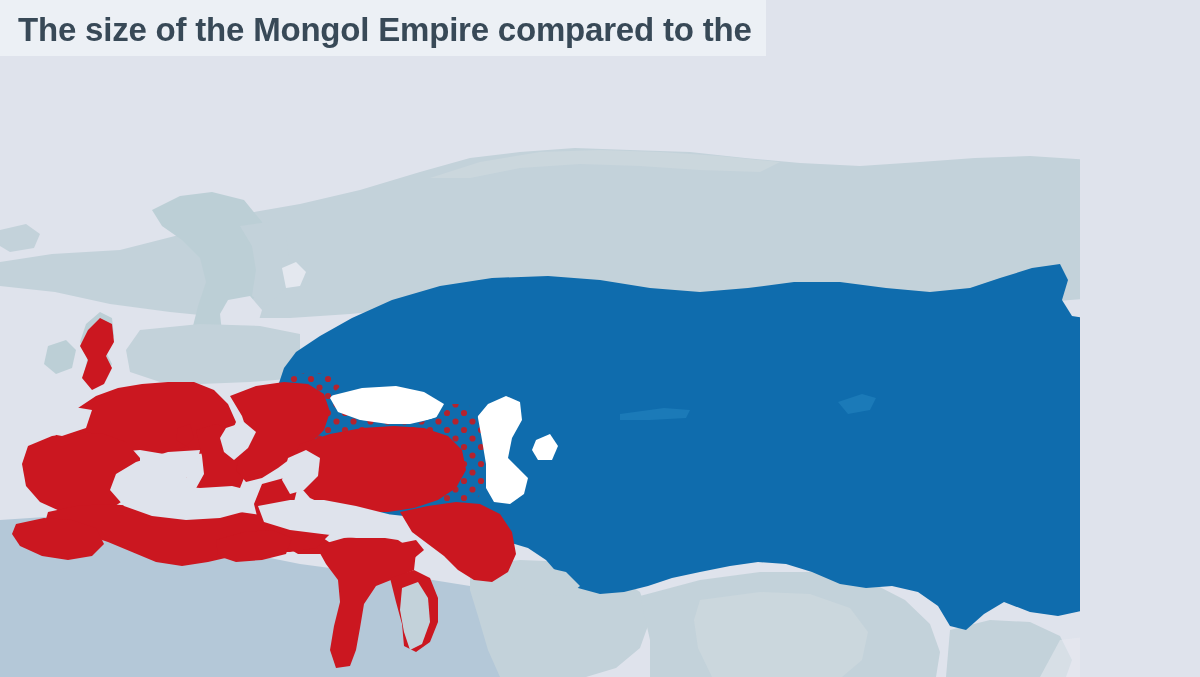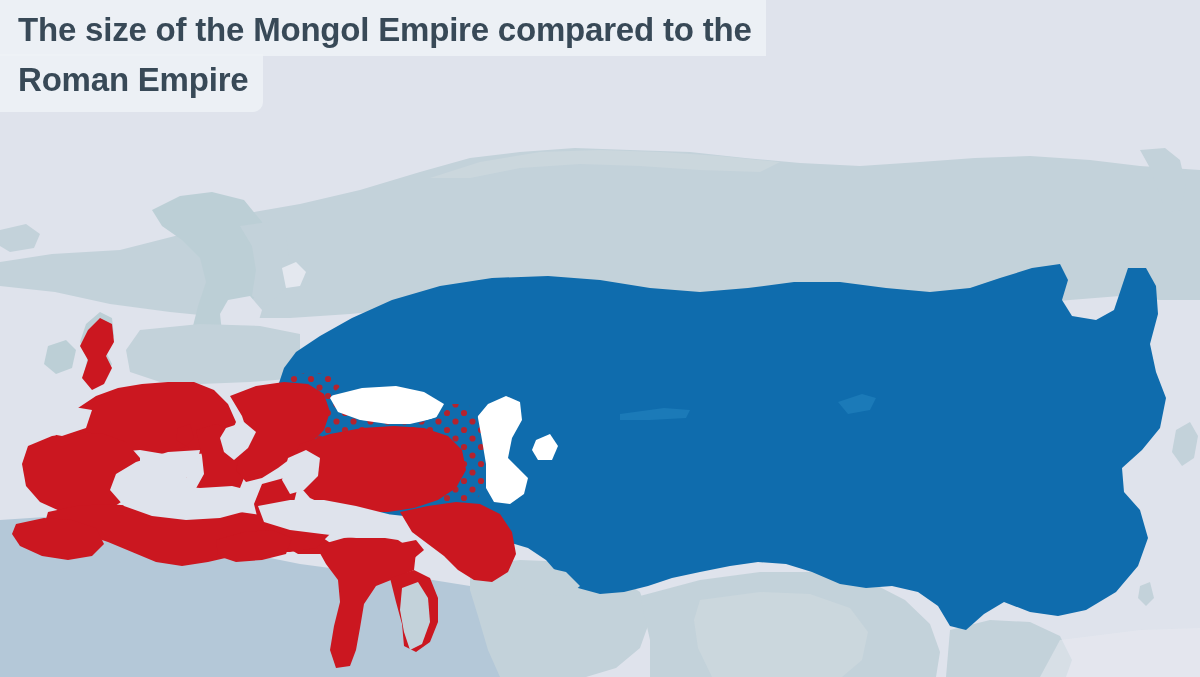"The size of the Mongol" #stage { width: 1200px -> 1080px }
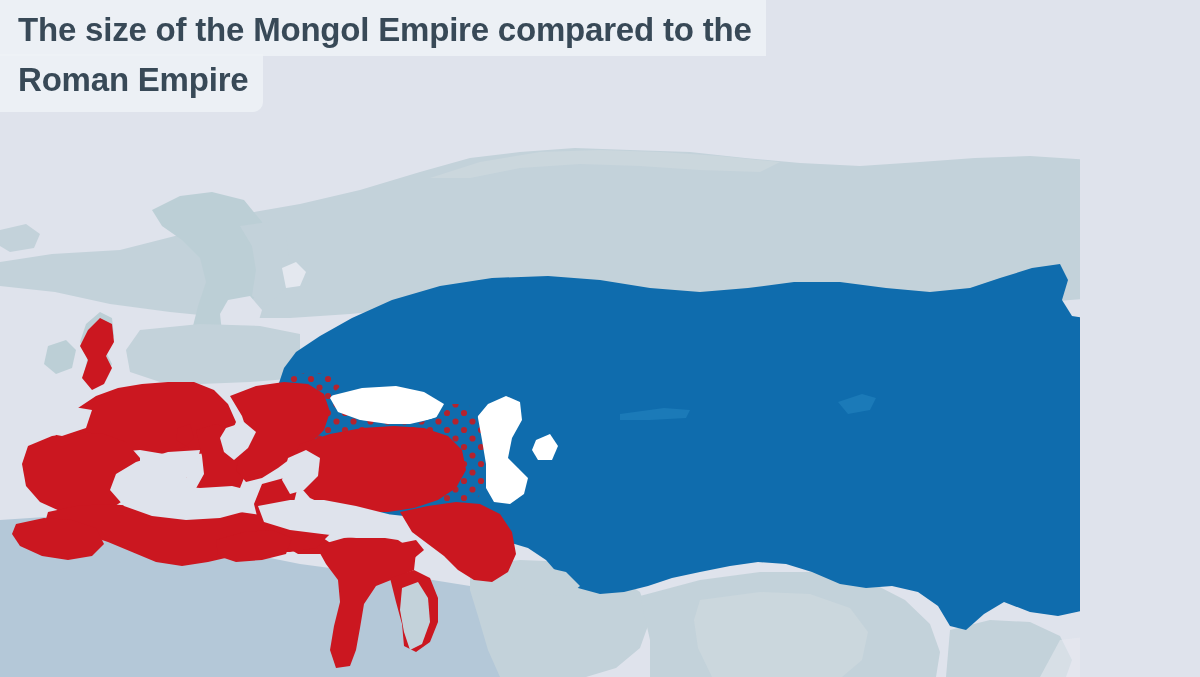"Roman Empire" span.title-line { html: <span>Roman Empire</span> -> none }
